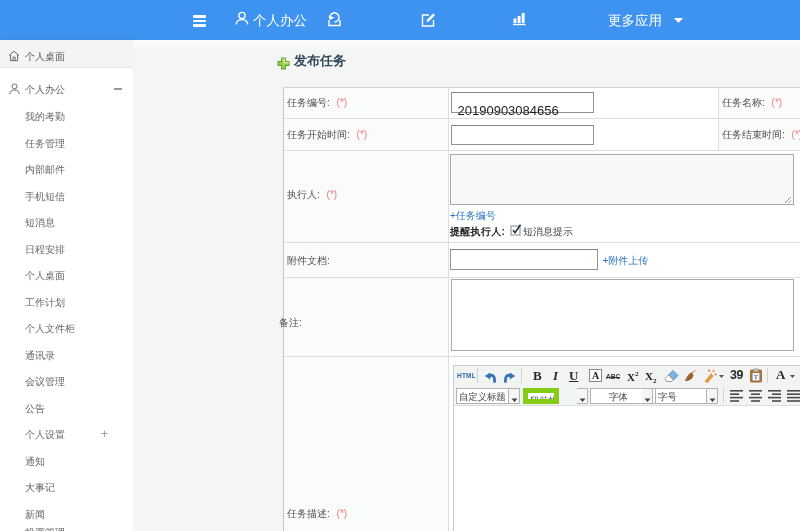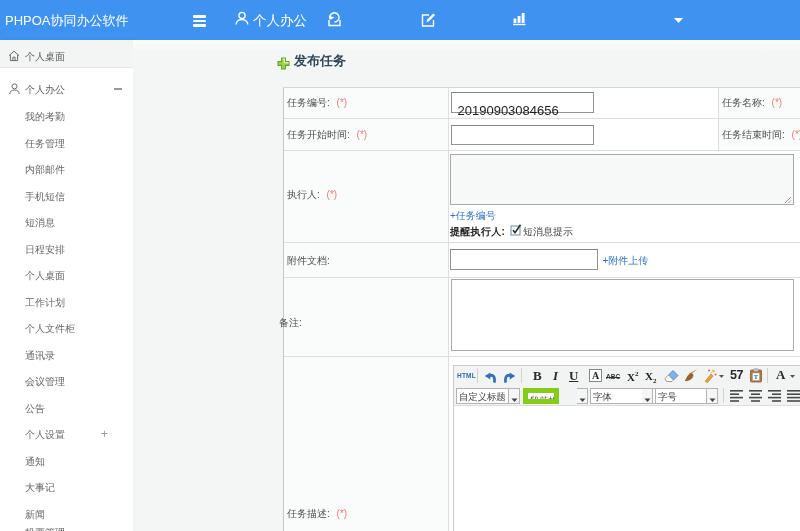"PHPOA协同办公软件" span { html: <span>PHPOA协同办公软件</span> -> none }
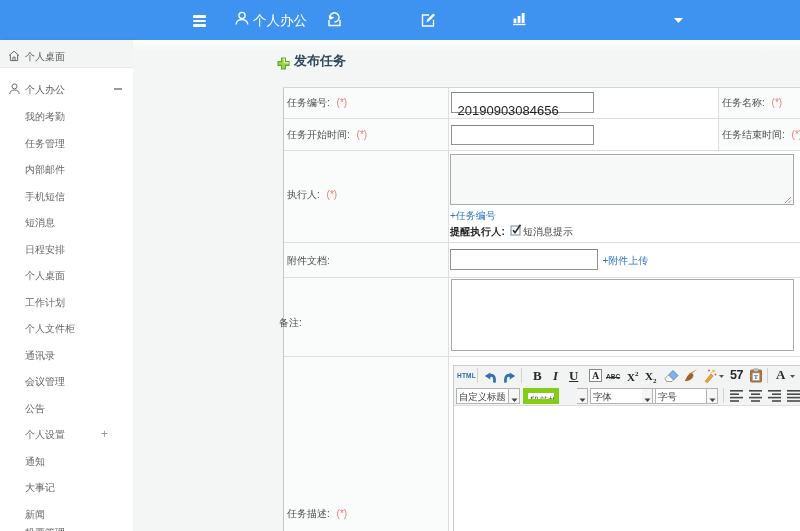"更多应用" span.nav-t { html: none -> <span>更多应用</span> }
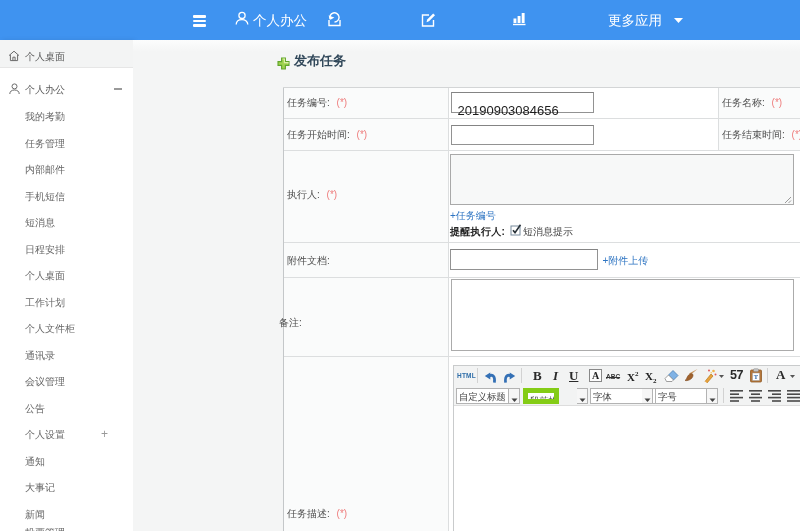"57" div.abs { text: 57 -> 39 }
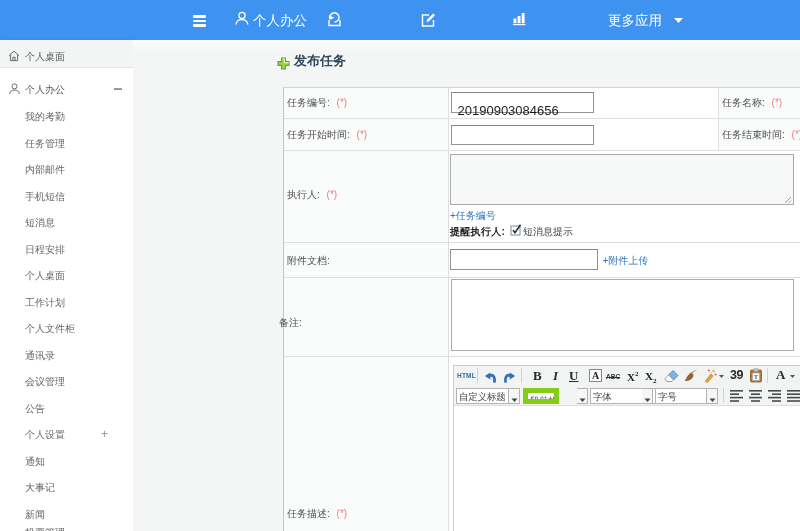"字体" div.abs { padding-left: 2px -> 18px }
